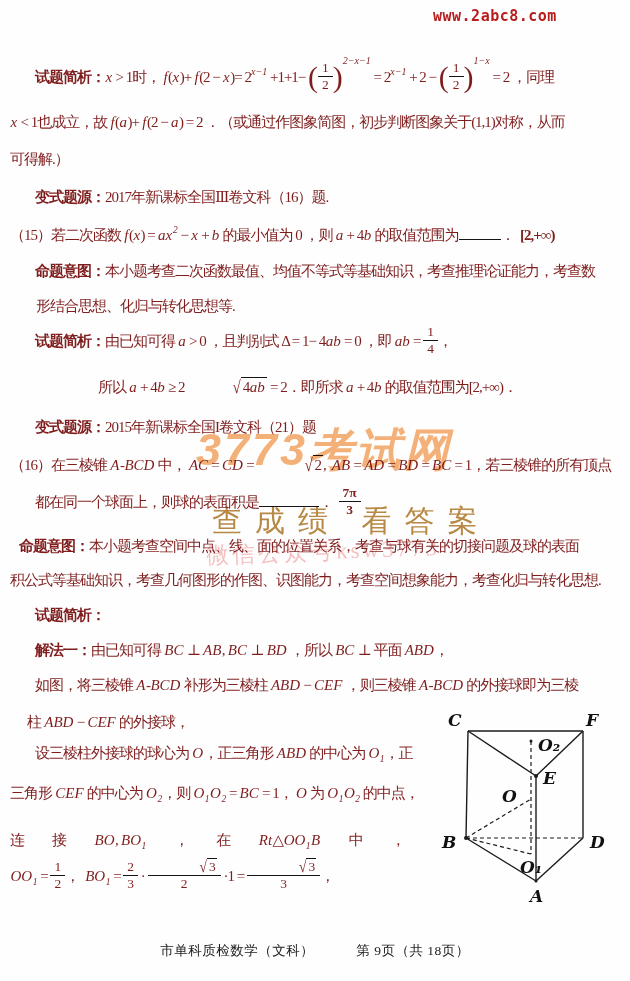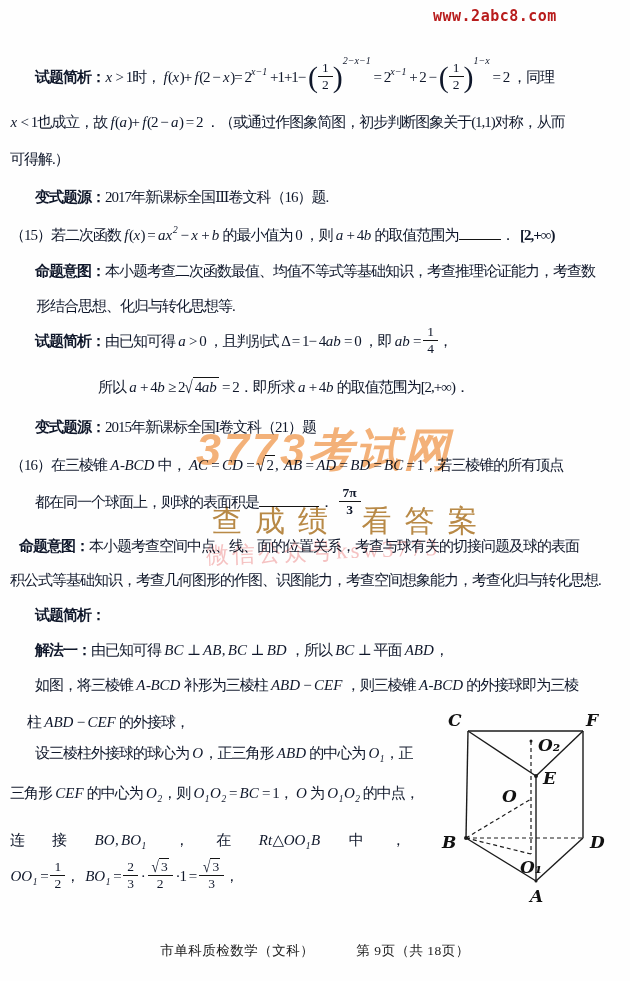"试题简析：x > 1时， f(x)+ f(2" .line { color: #0f172a -> #7f1d1d }
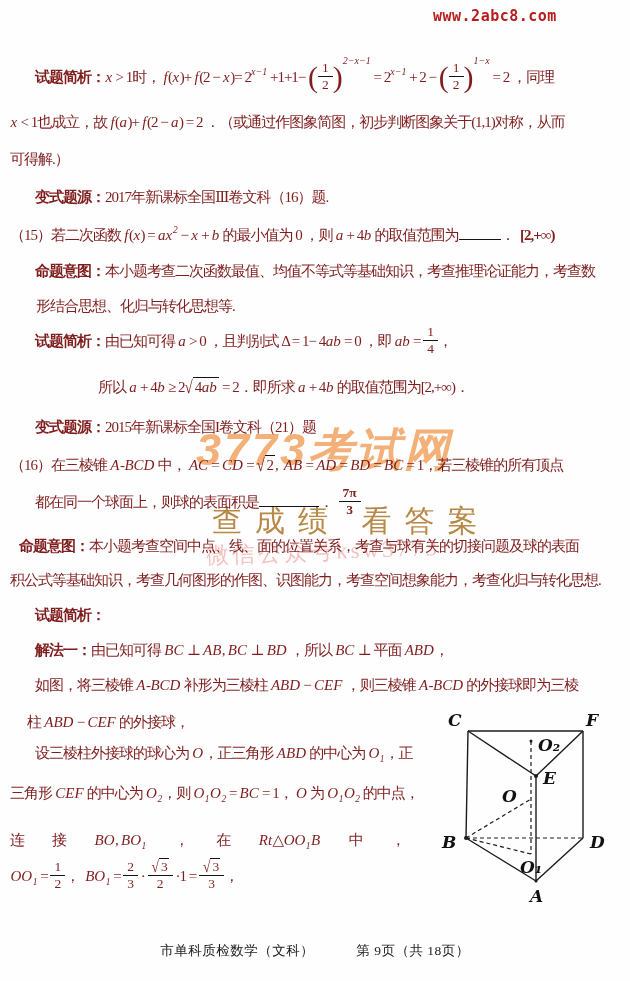"√ 4ab" .sqrt { margin-left: none -> 48px }
